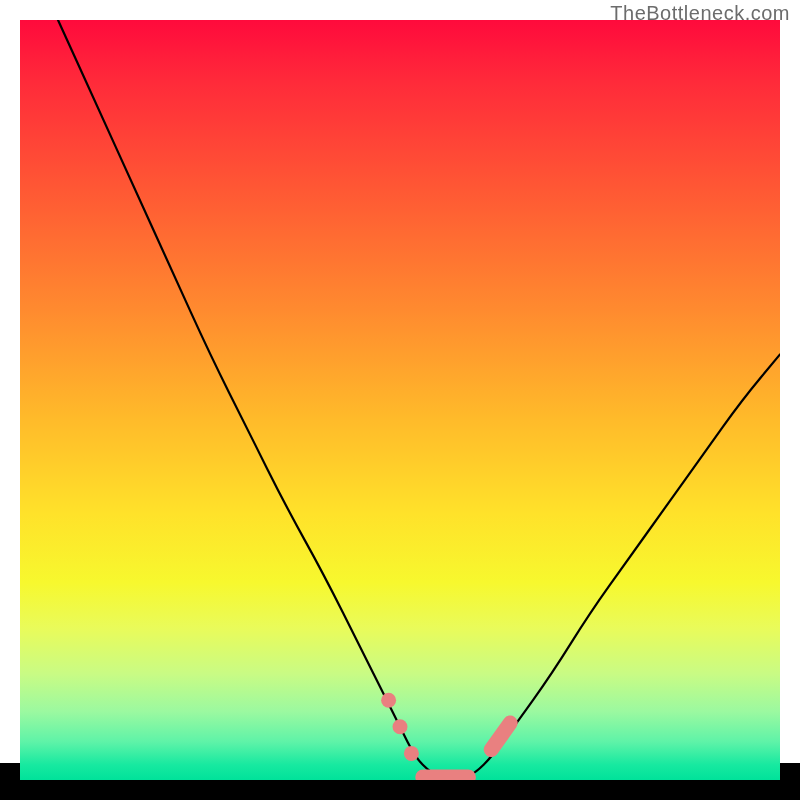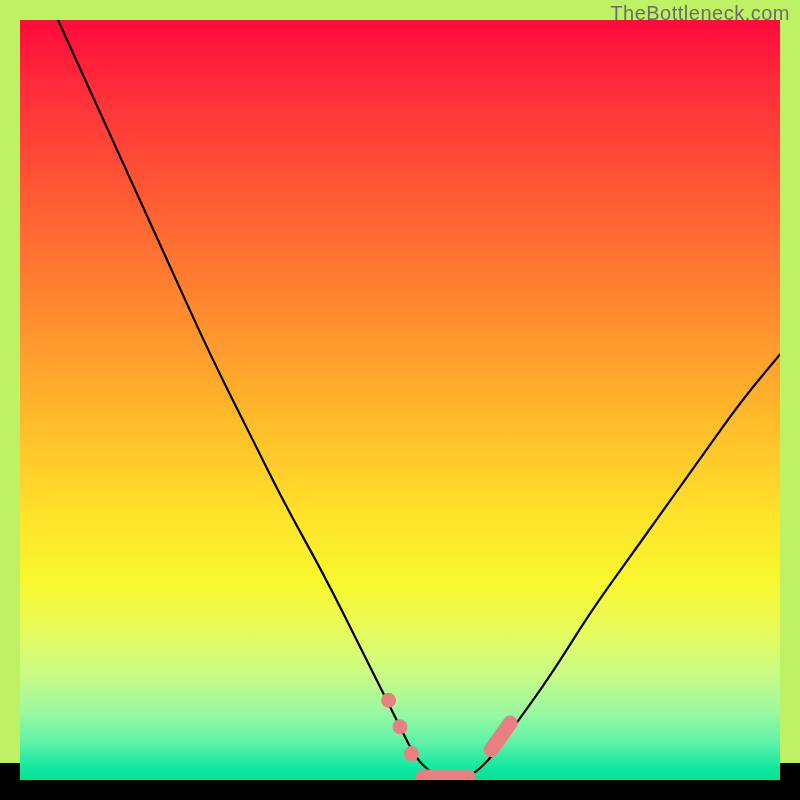"TheBottleneck.com" .frame { background: #bef264 -> #ffffff }
